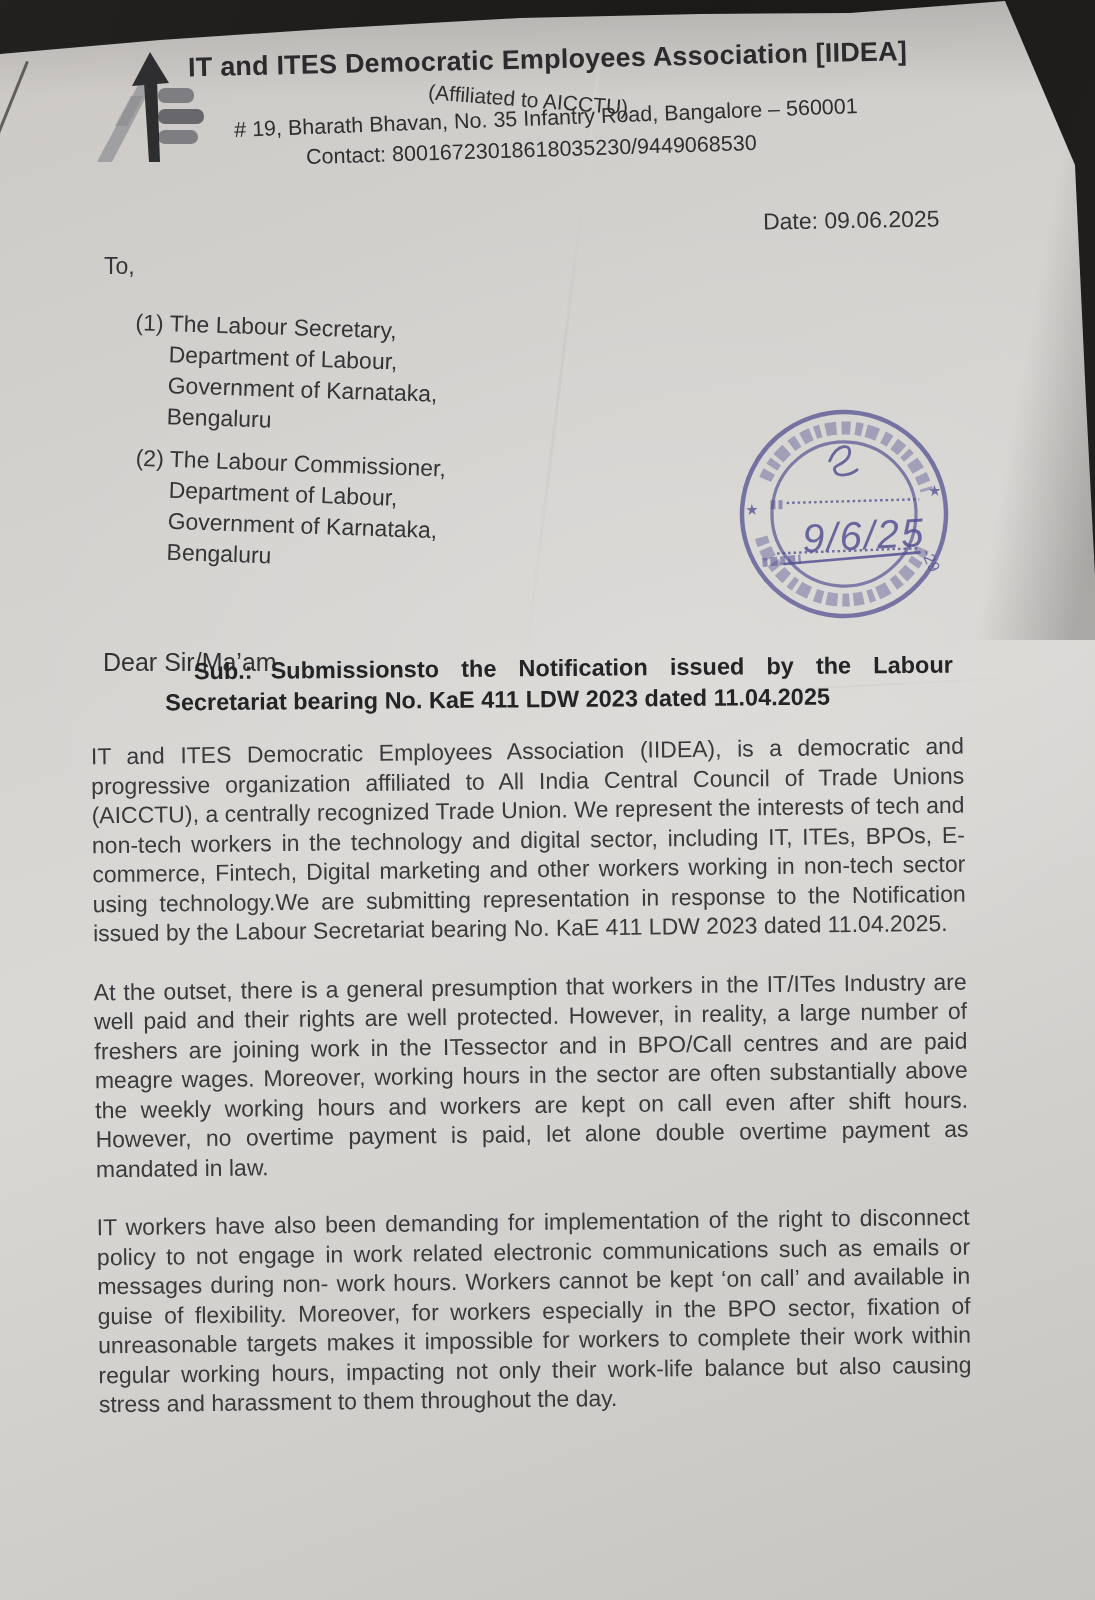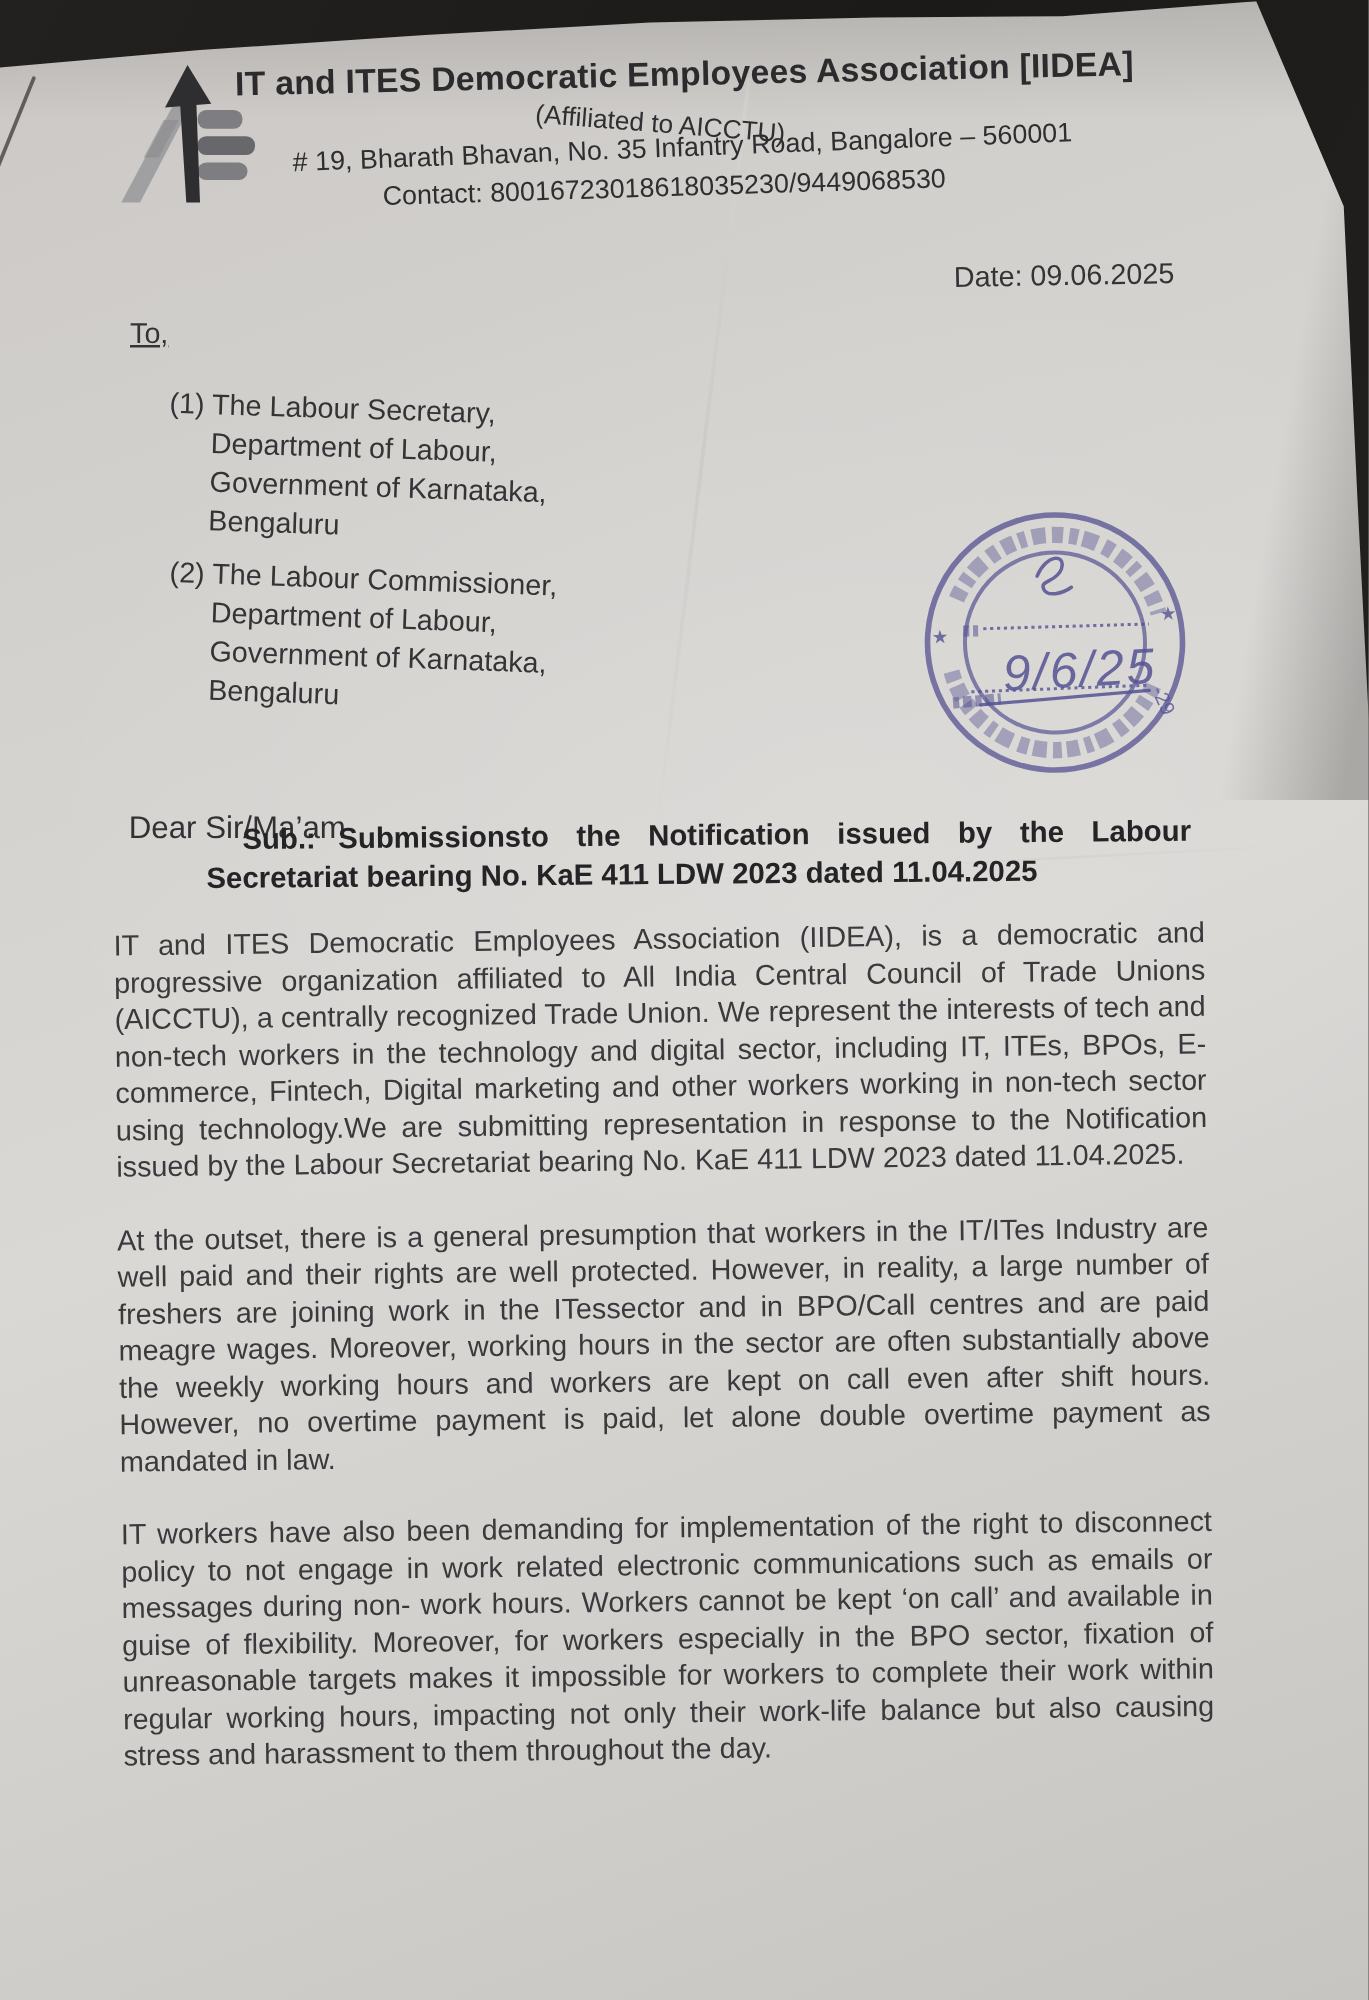"To," .to-line { text-decoration: underline -> none }
